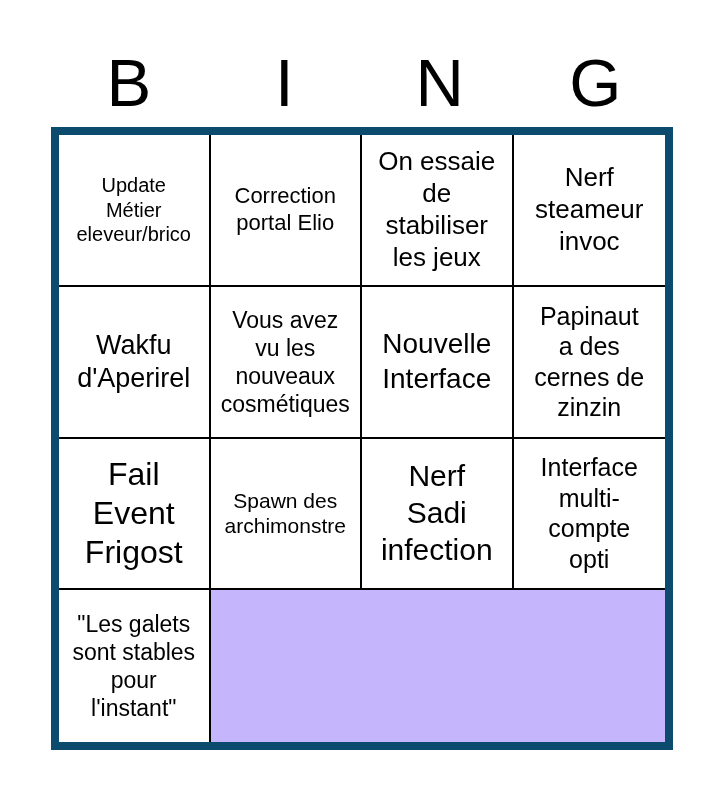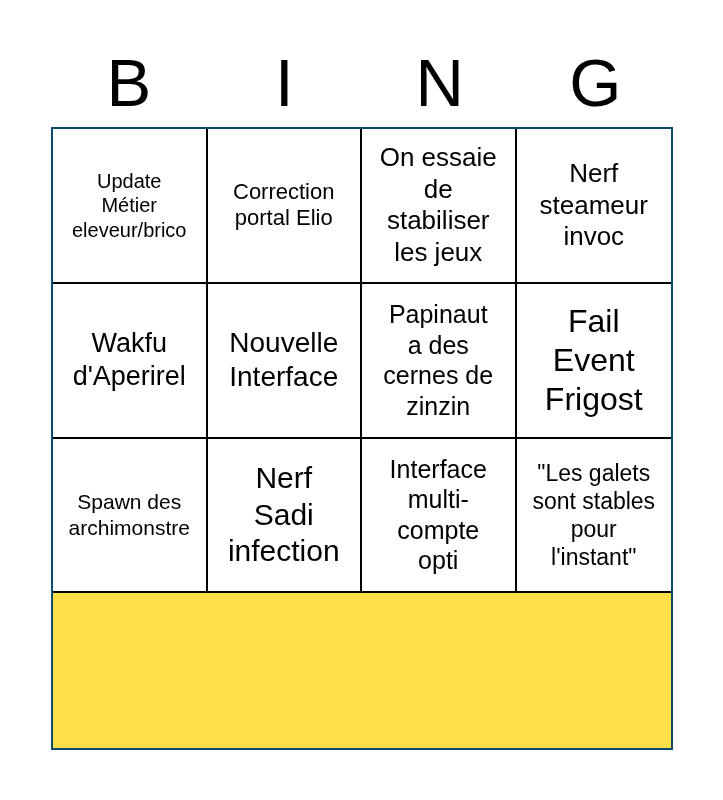"Update" .bingo-grid { background: #fde047 -> #c4b5fd; border: 2px solid #0c4a6e -> 8px solid #0c4a6e }
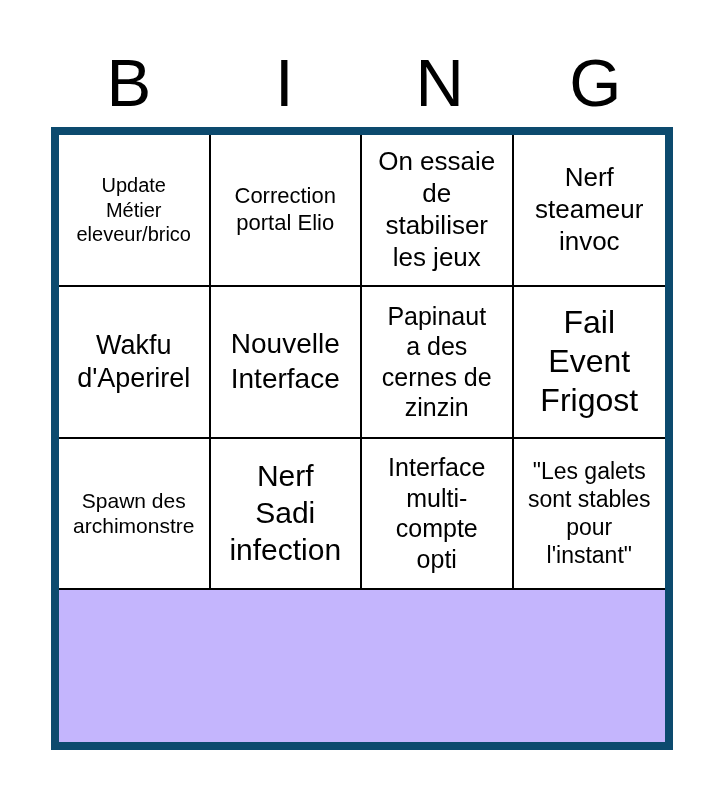"Vous avez" div.cell { html: none -> <div> <span>Vous avez vu les nouveaux cosmétiques</span> </div> }
